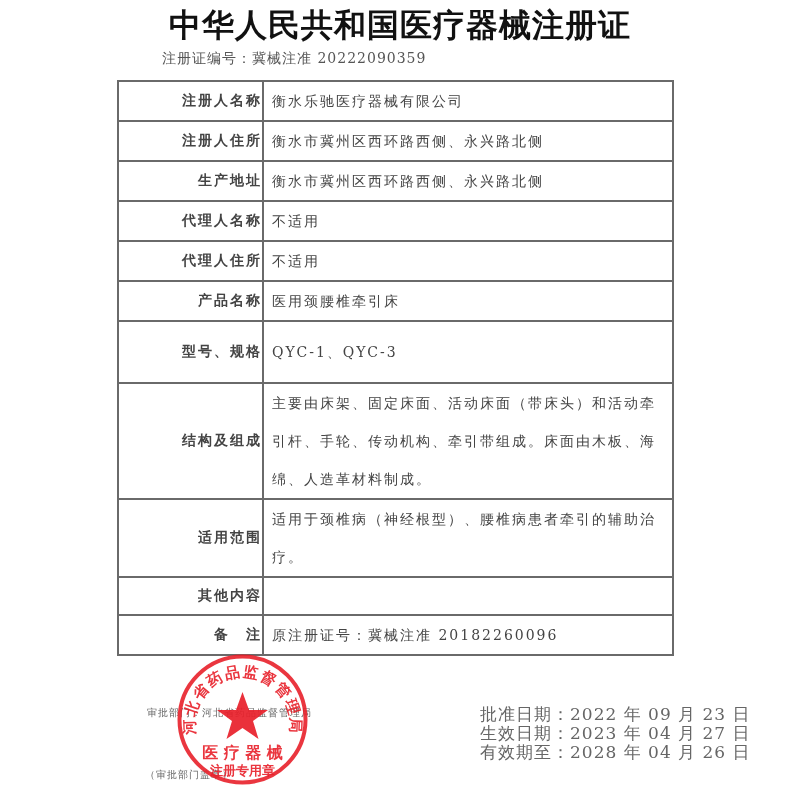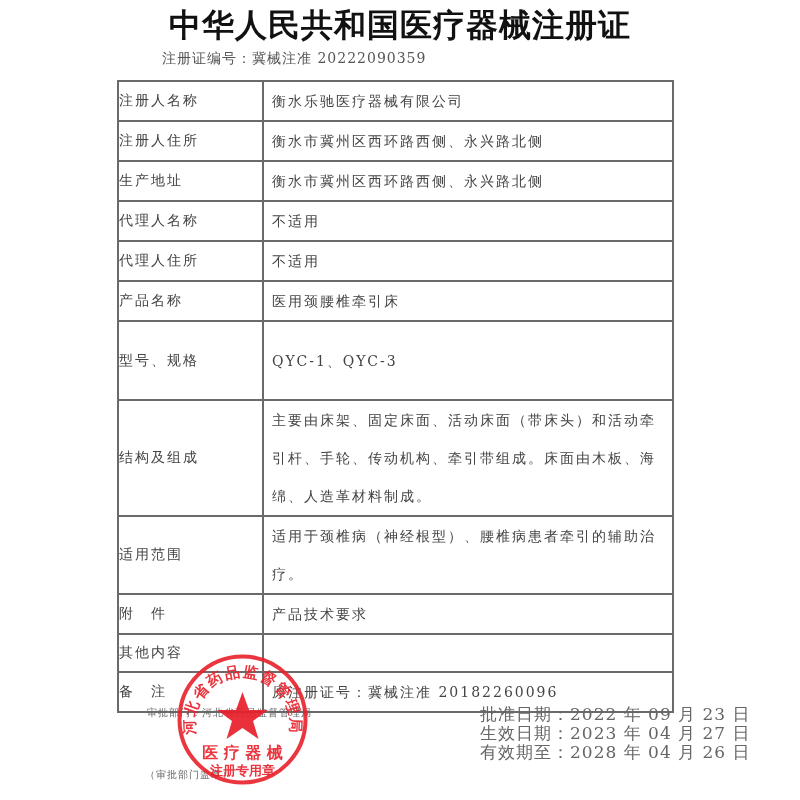"注册人名称" td.lbl { font-weight: none -> bold; text-align: left -> right }
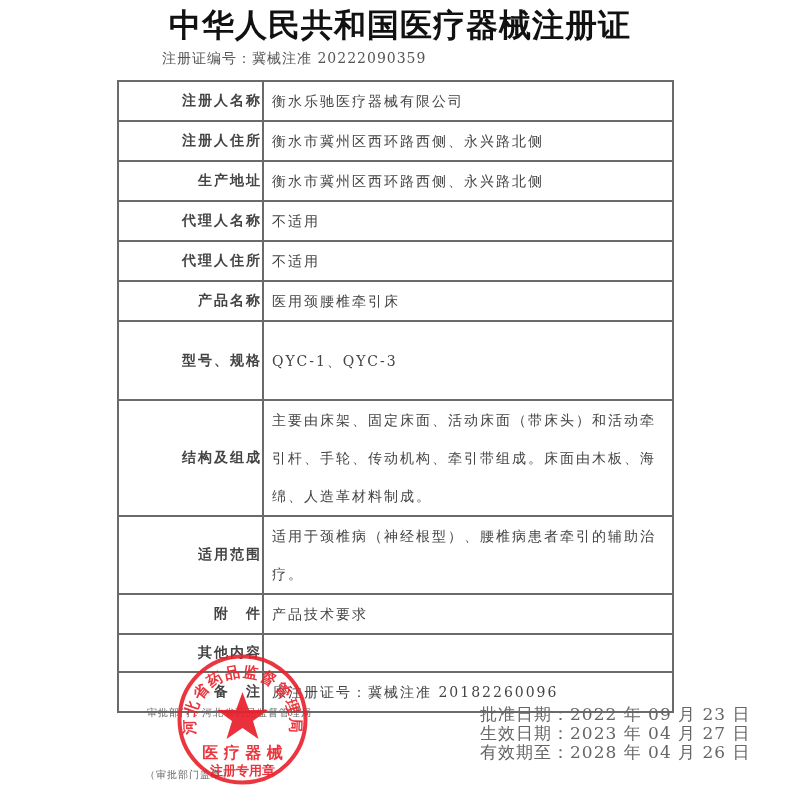"型号、规格" tr { height: 79px -> 62px }
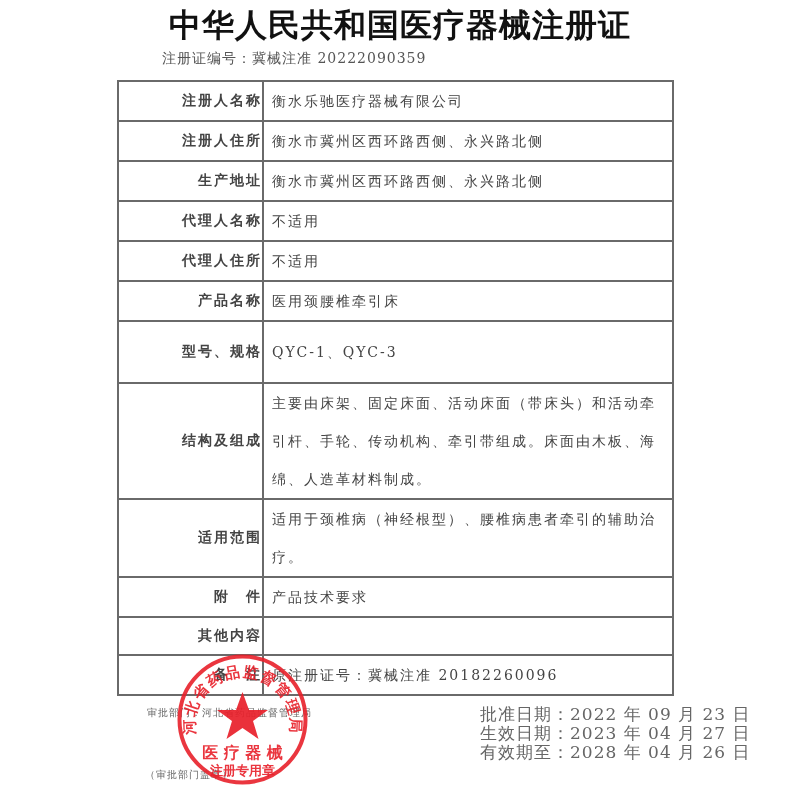"附 件" tr { html: <tr> <td>附 件</td> <td>产品技术要求</td> </tr> -> none }
